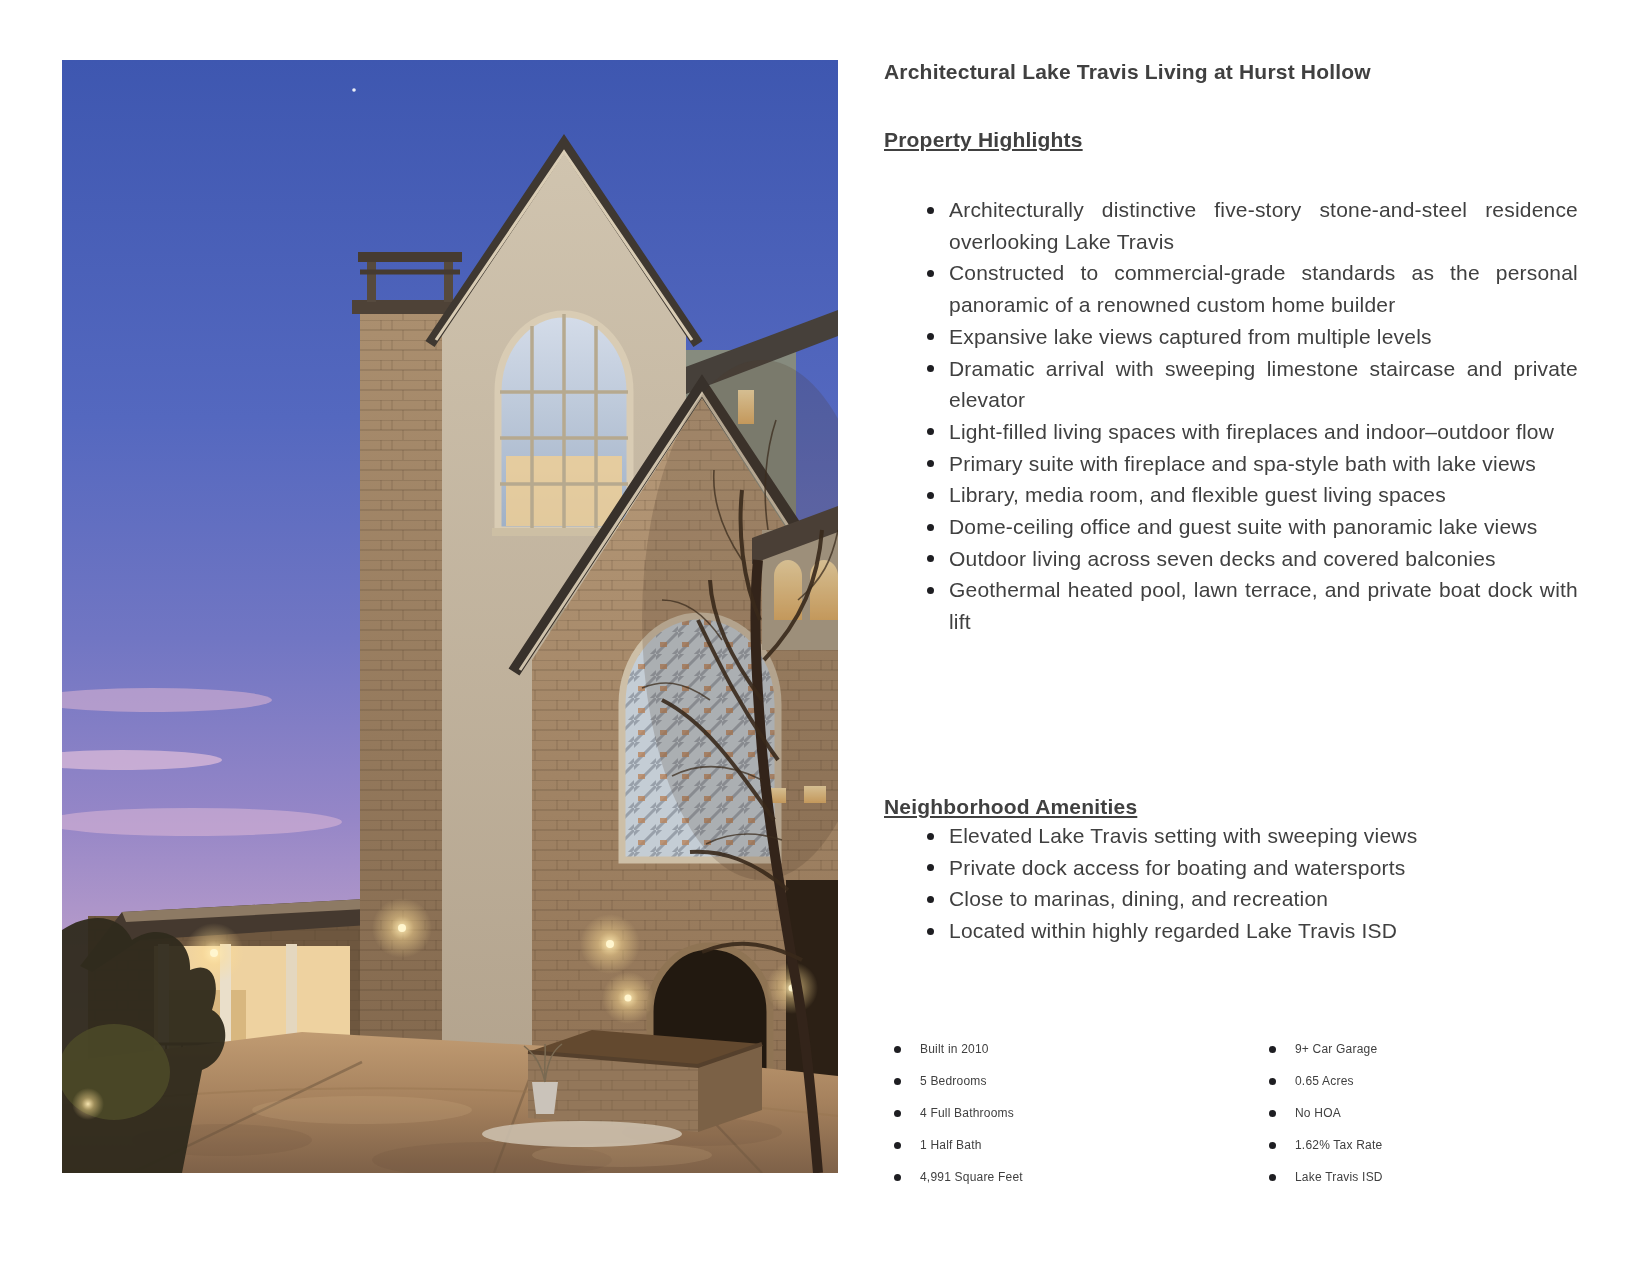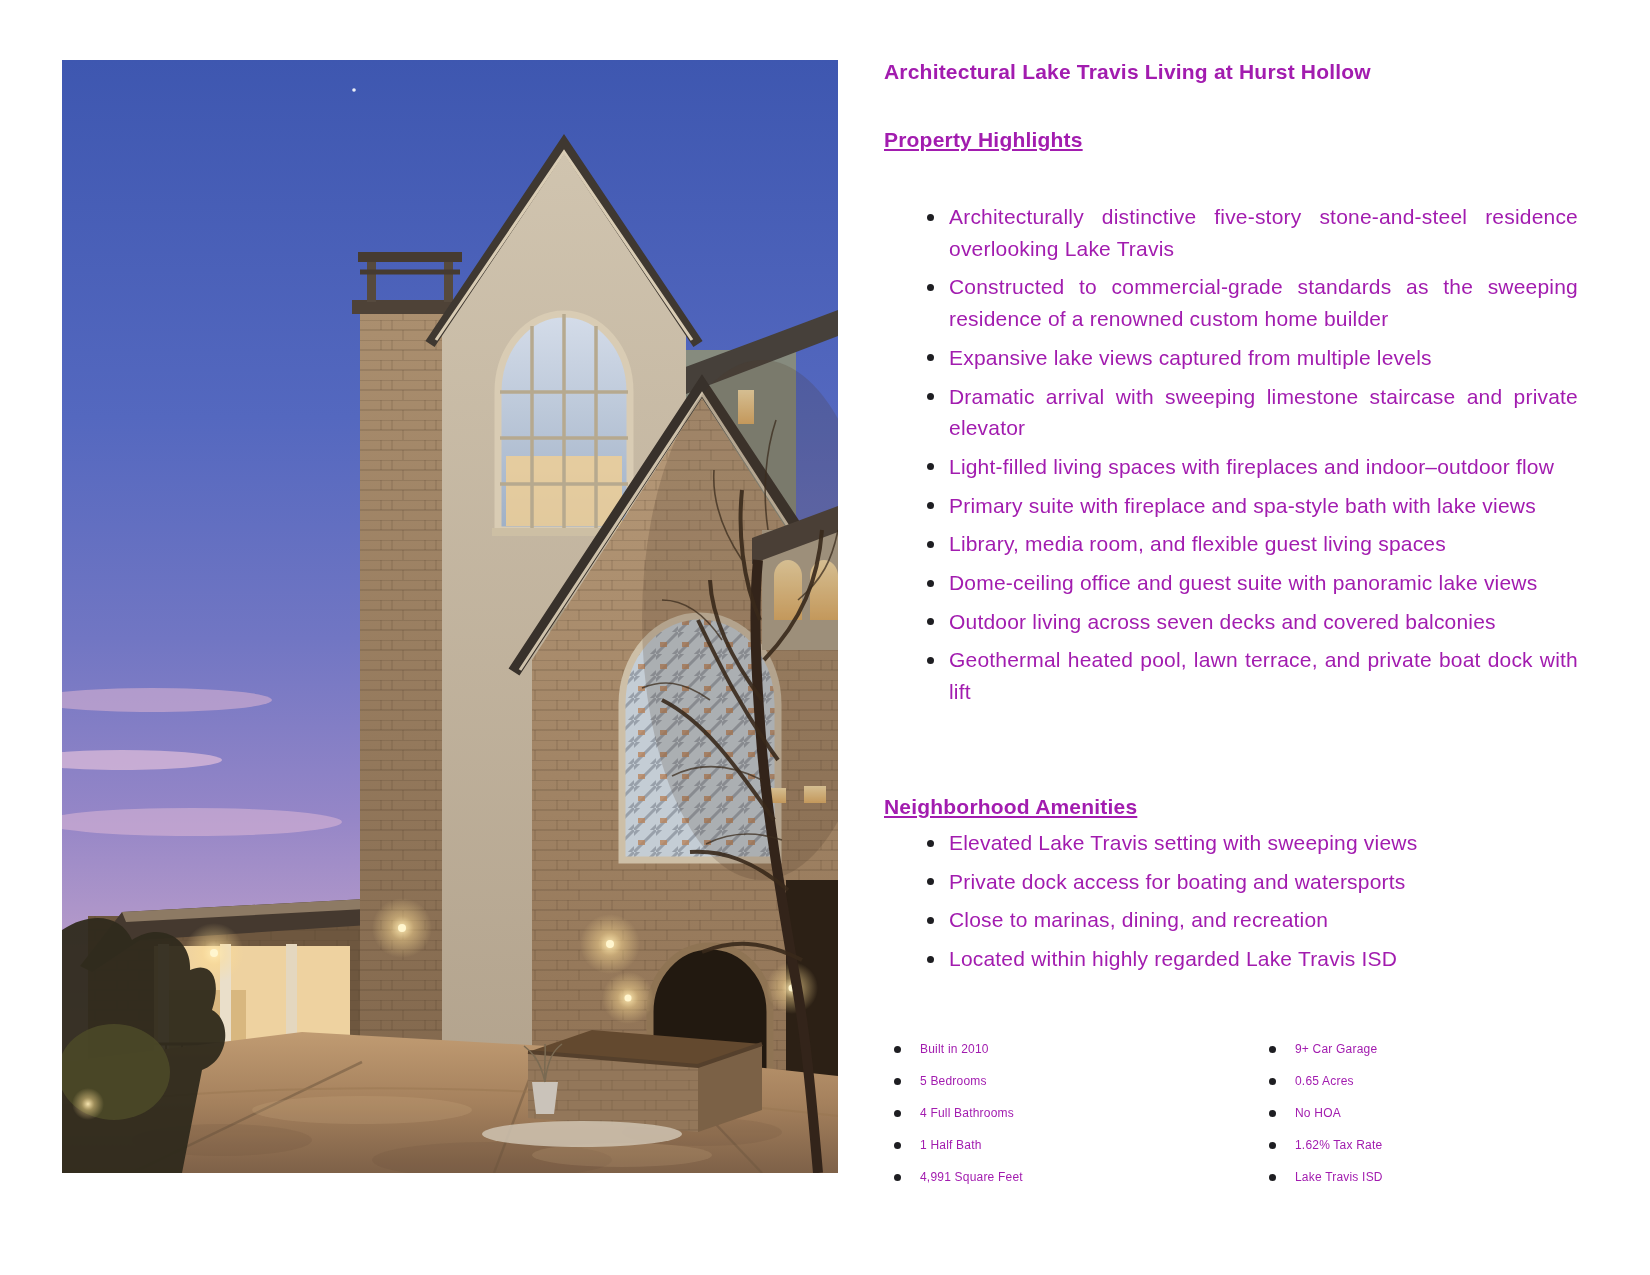"Architectural Lake Travis Living at" .page { color: #a21caf -> #404040 }
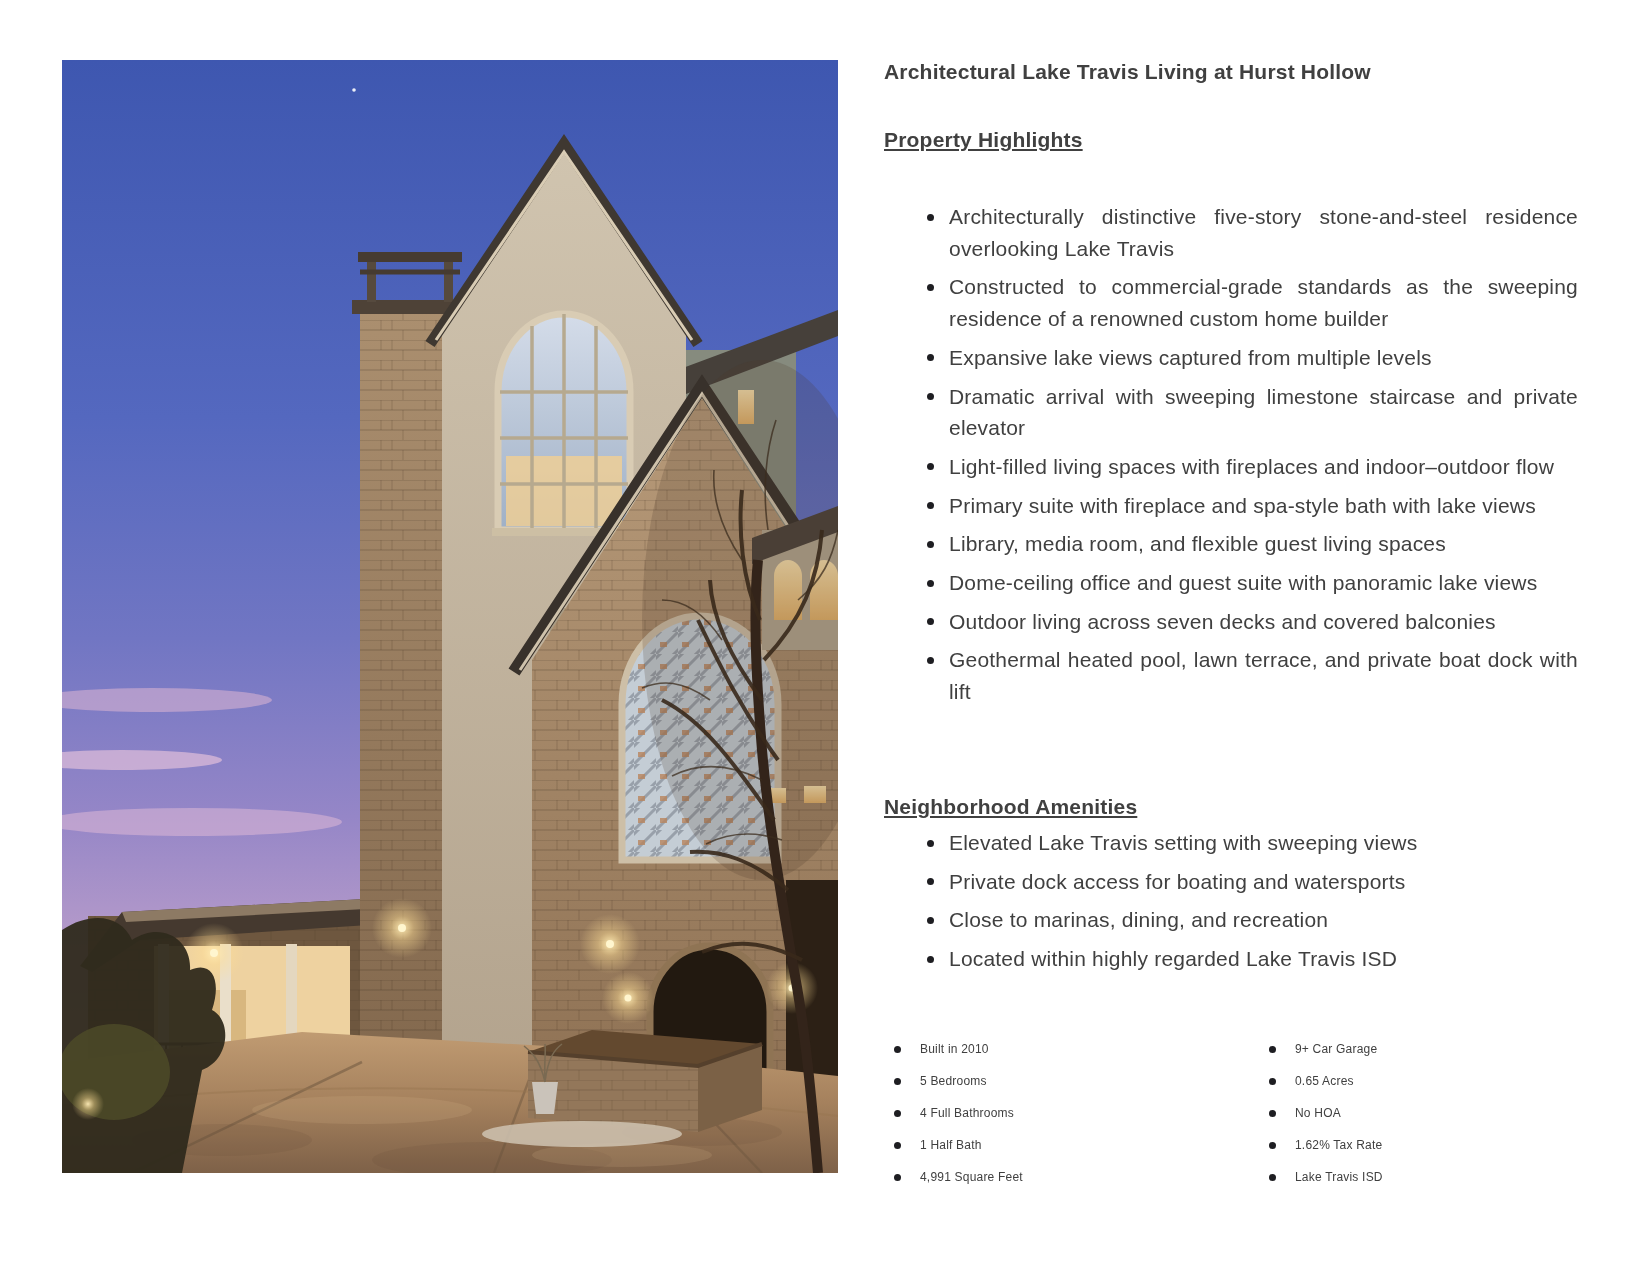"Architecturally distinctive five-story" .bullets li { margin-top: 7px -> none }
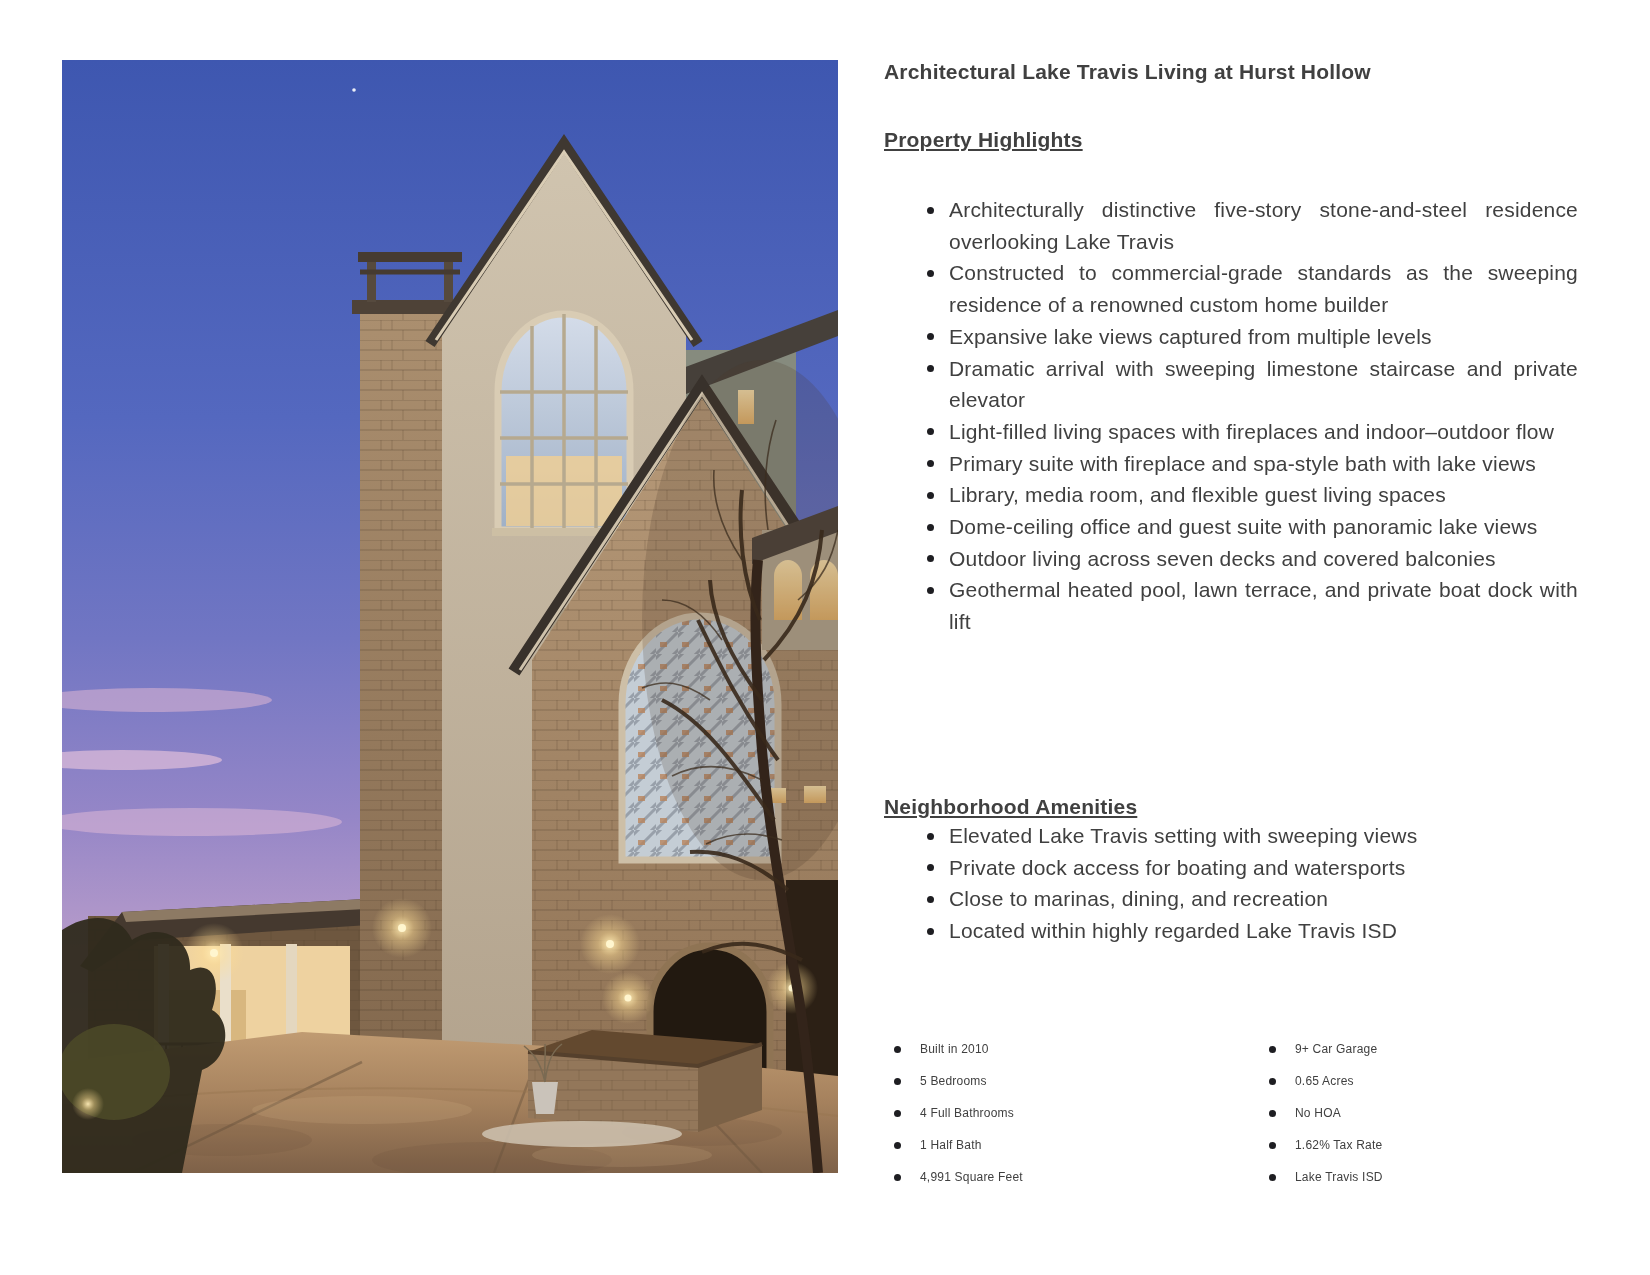"Constructed to commercial-grade" li { text: sweeping residence -> personal panoramic }
